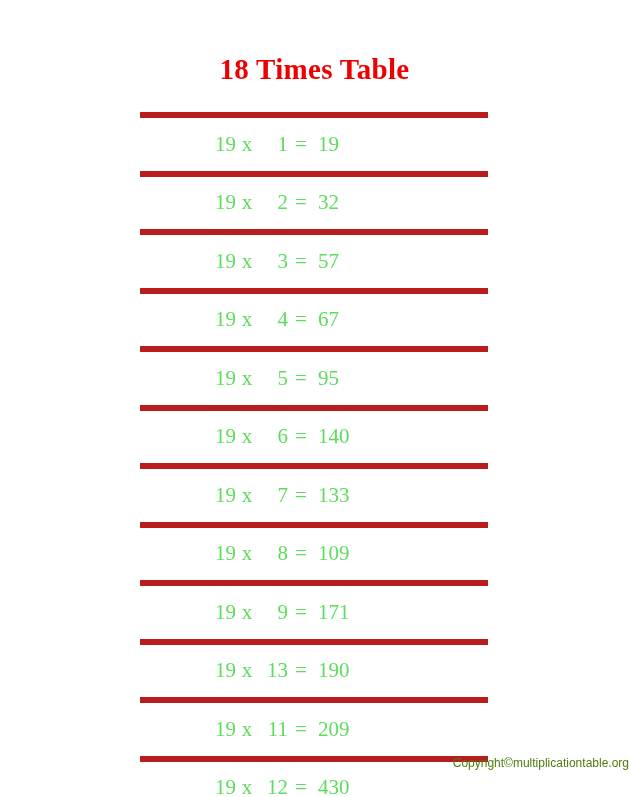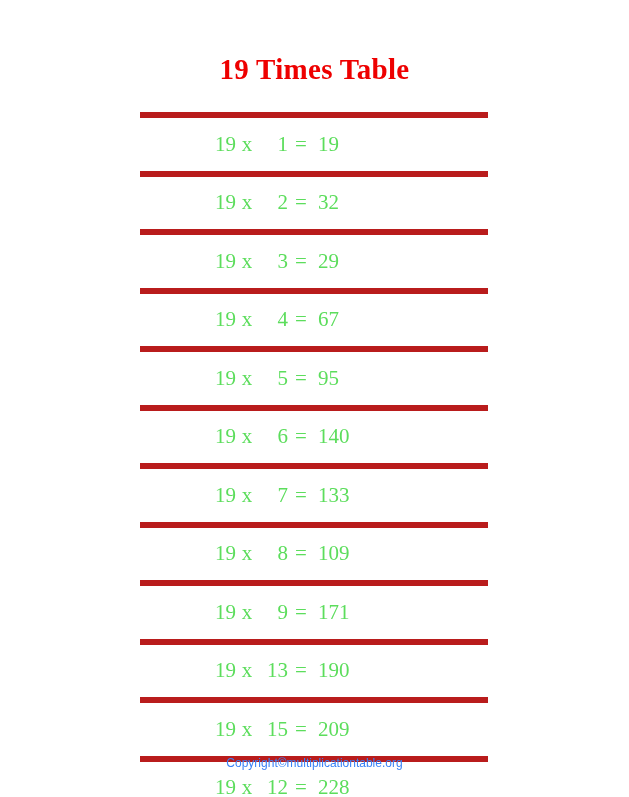"19 Times Table" div.title { text: 19 -> 18 }
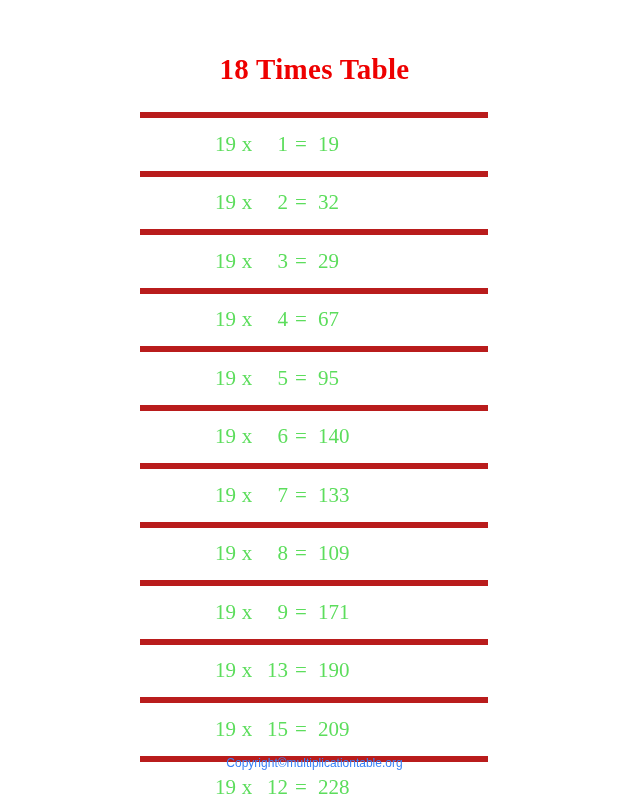"29" span.cell-base { text: 29 -> 57 }
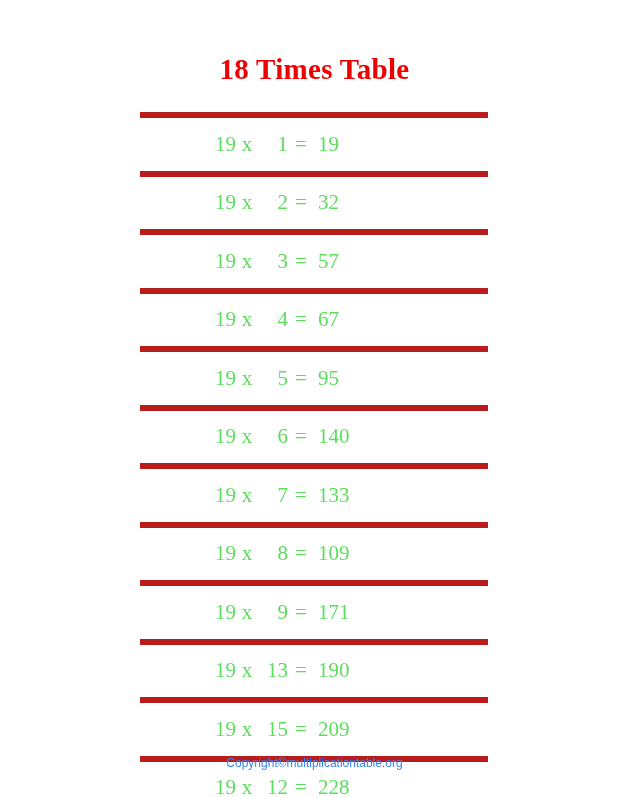"15" span.cell-base { text: 15 -> 11 }
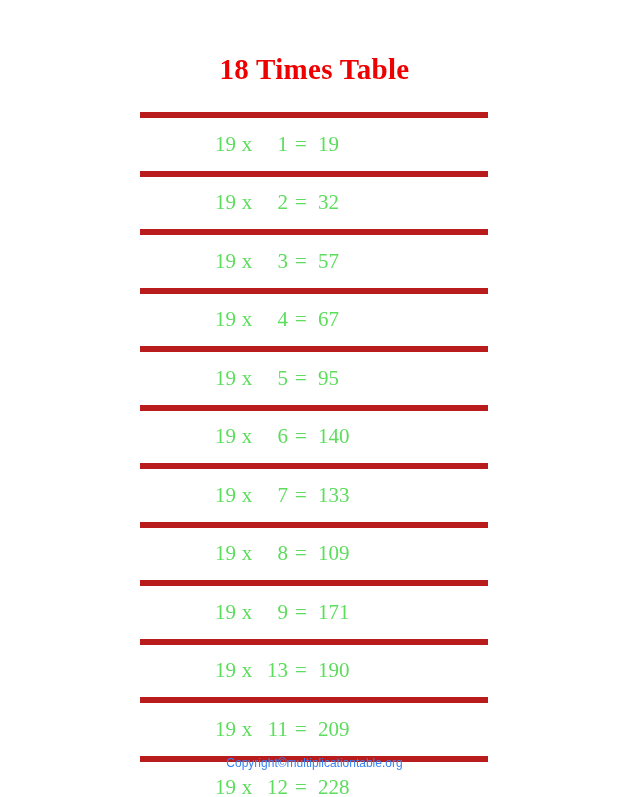"Copyright©multiplicationtable.org" .footer { color: #3b82f6 -> #4d7c0f; text-align: center -> right }
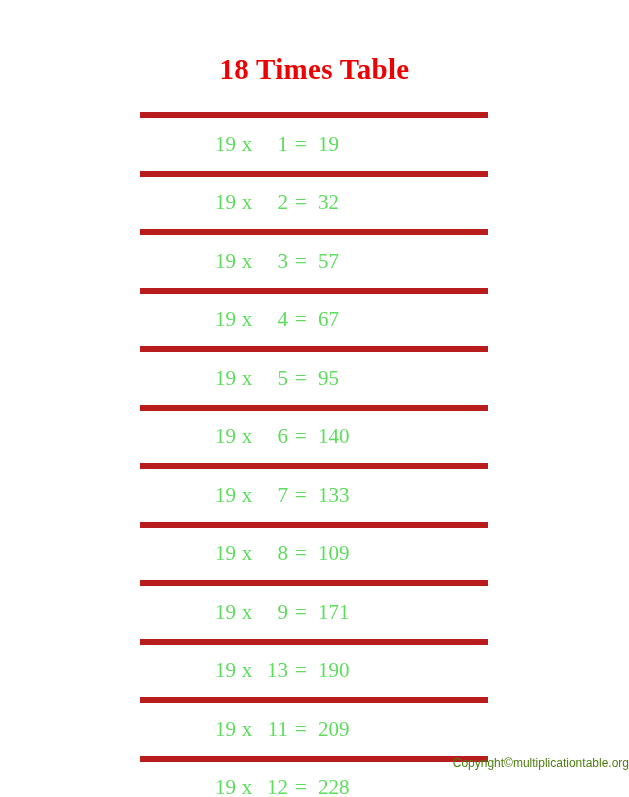"228" span.cell-base { text: 228 -> 430 }
